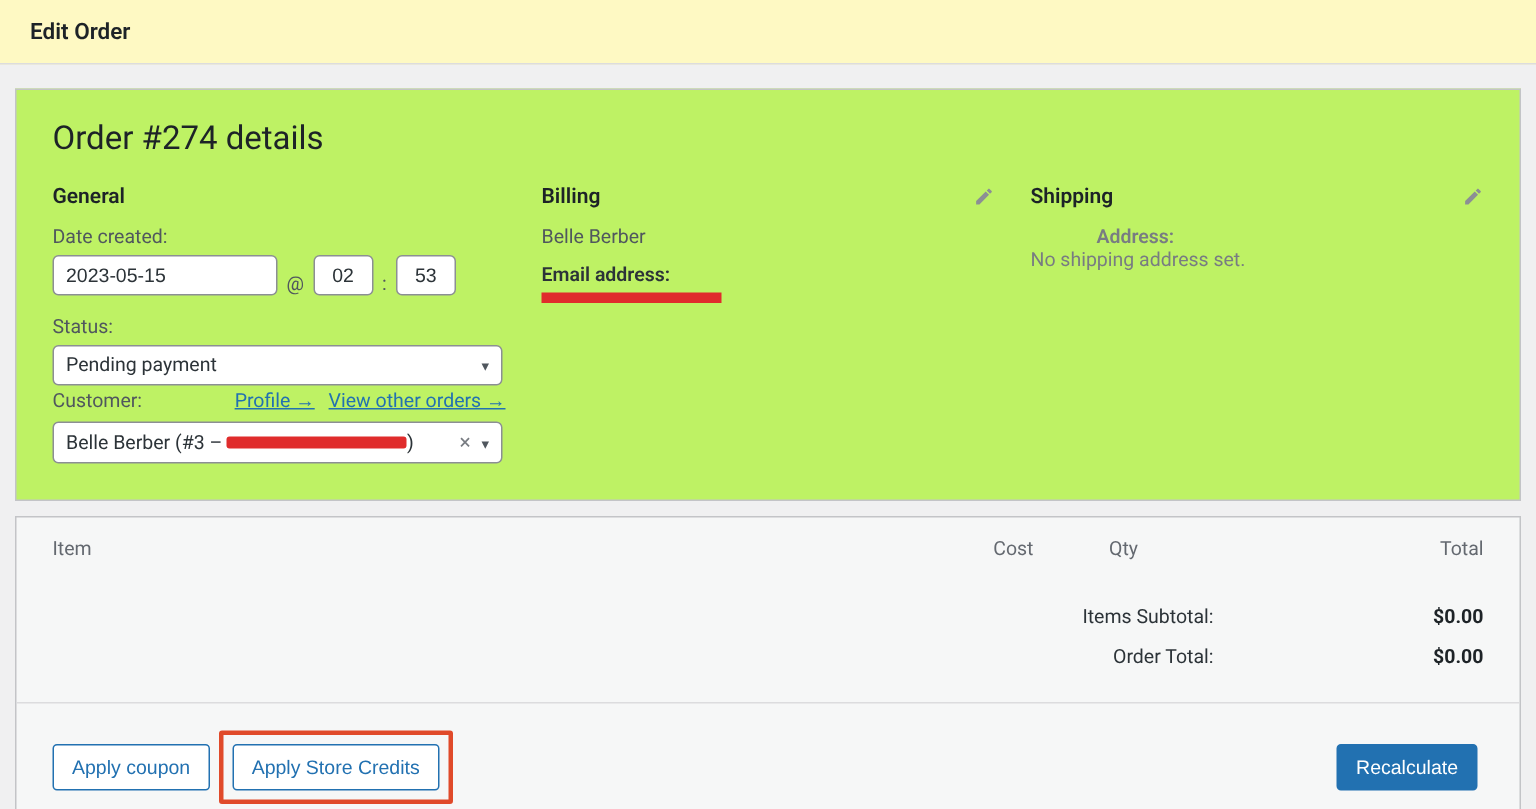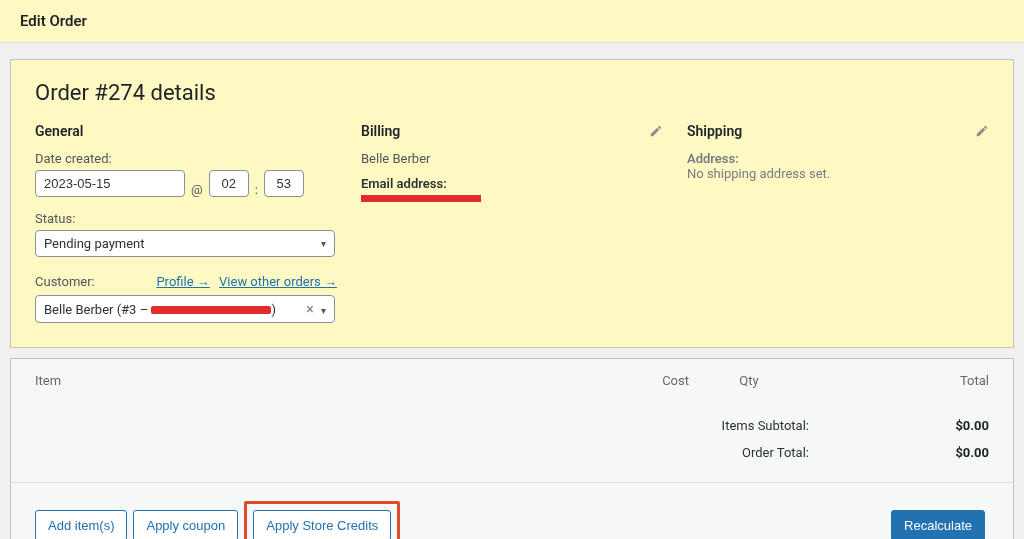"Order #274 details" .panel { background: #fef9c3 -> #bef264 }
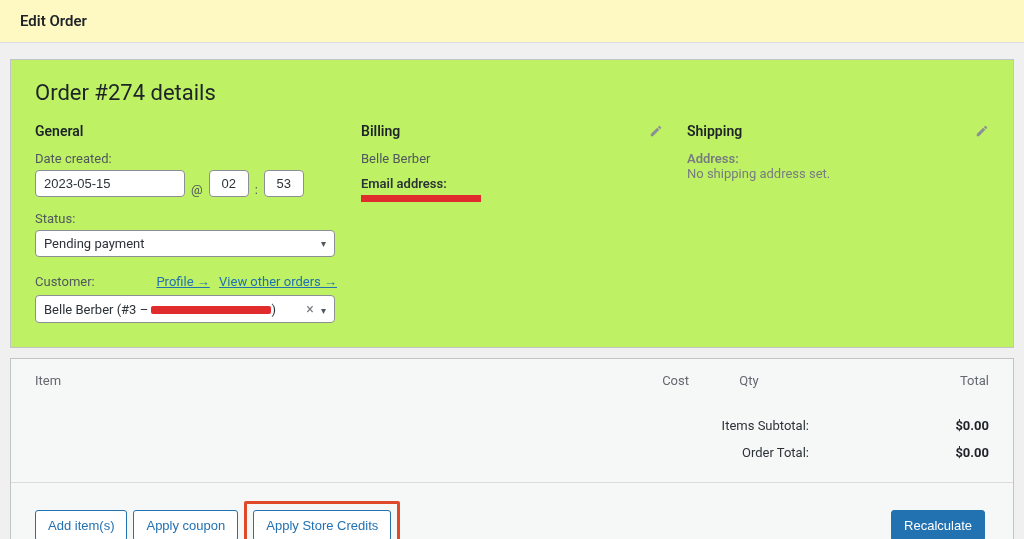"Address:" .ship-lbl { margin-left: none -> 44px }
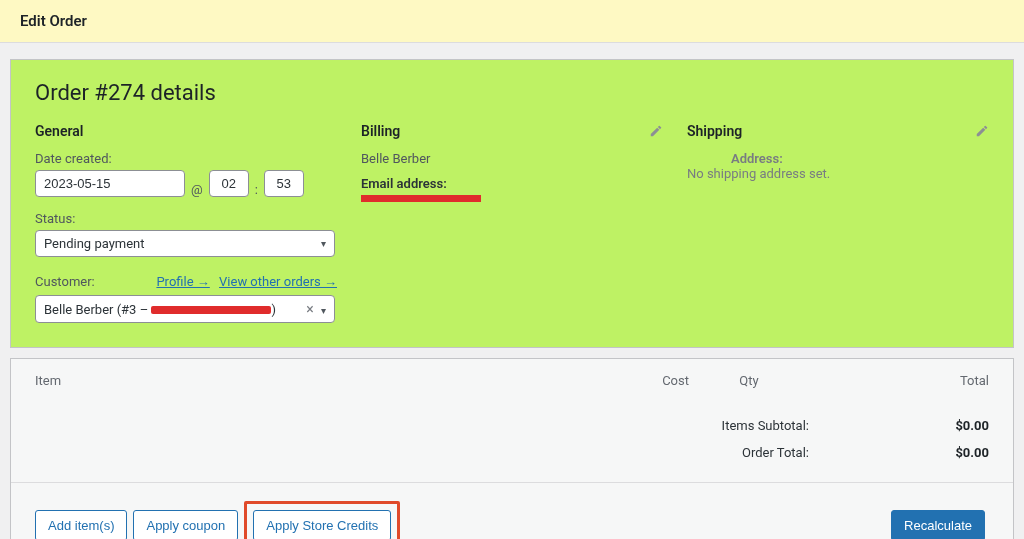"Pending payment" .status-select { margin-bottom: 17px -> 2px }
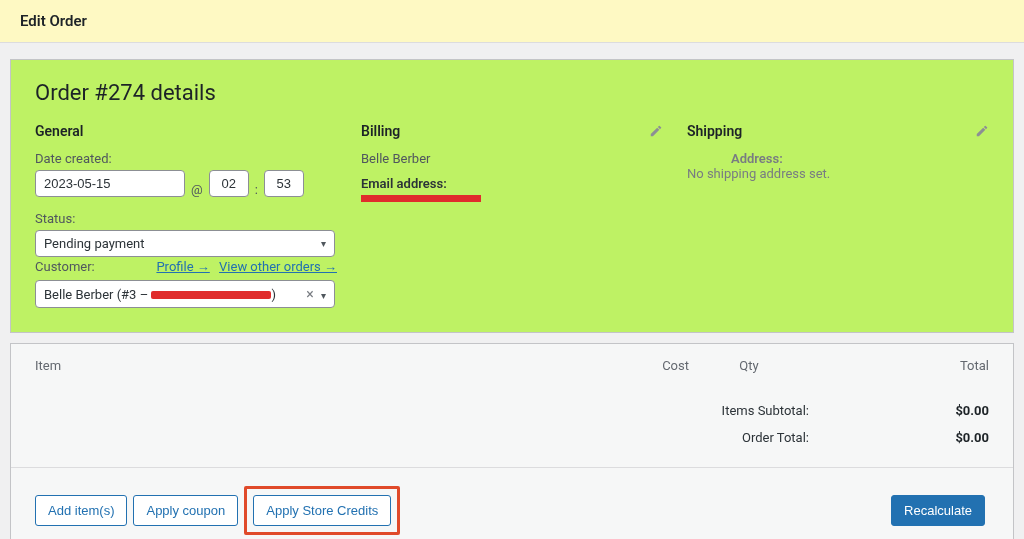"Add item(s)" button.btn { html: <button>Add item(s)</button> -> none }
